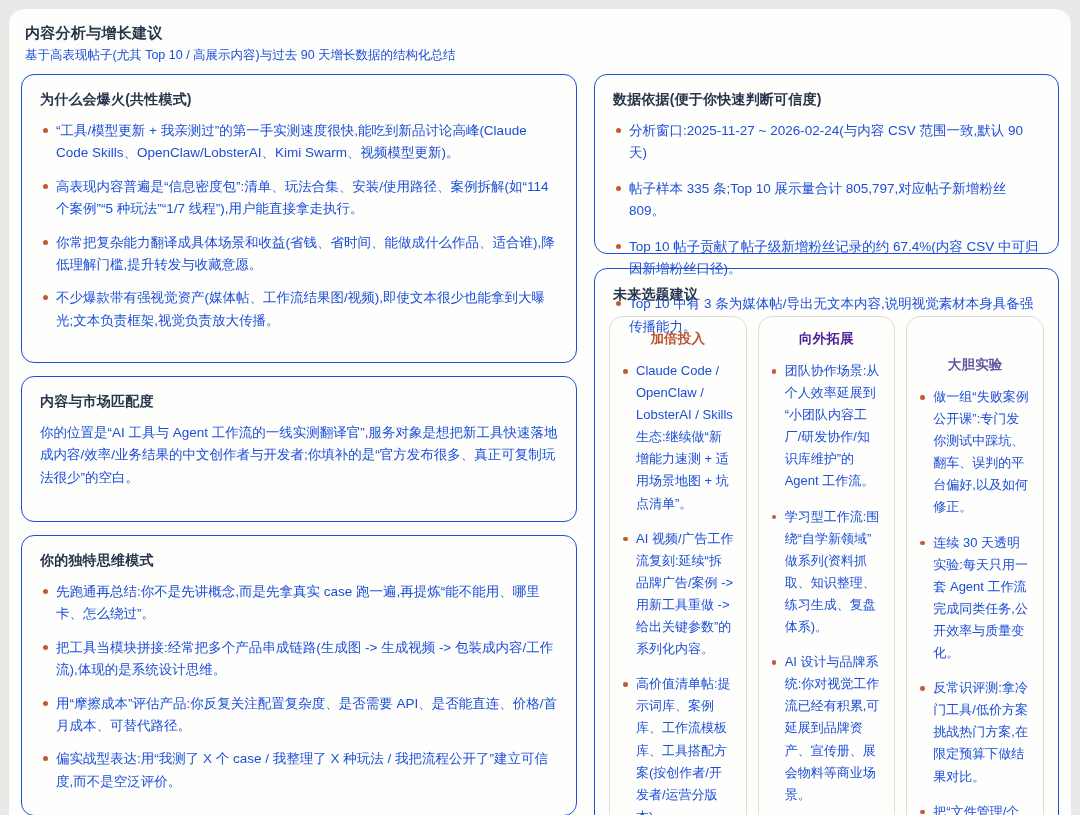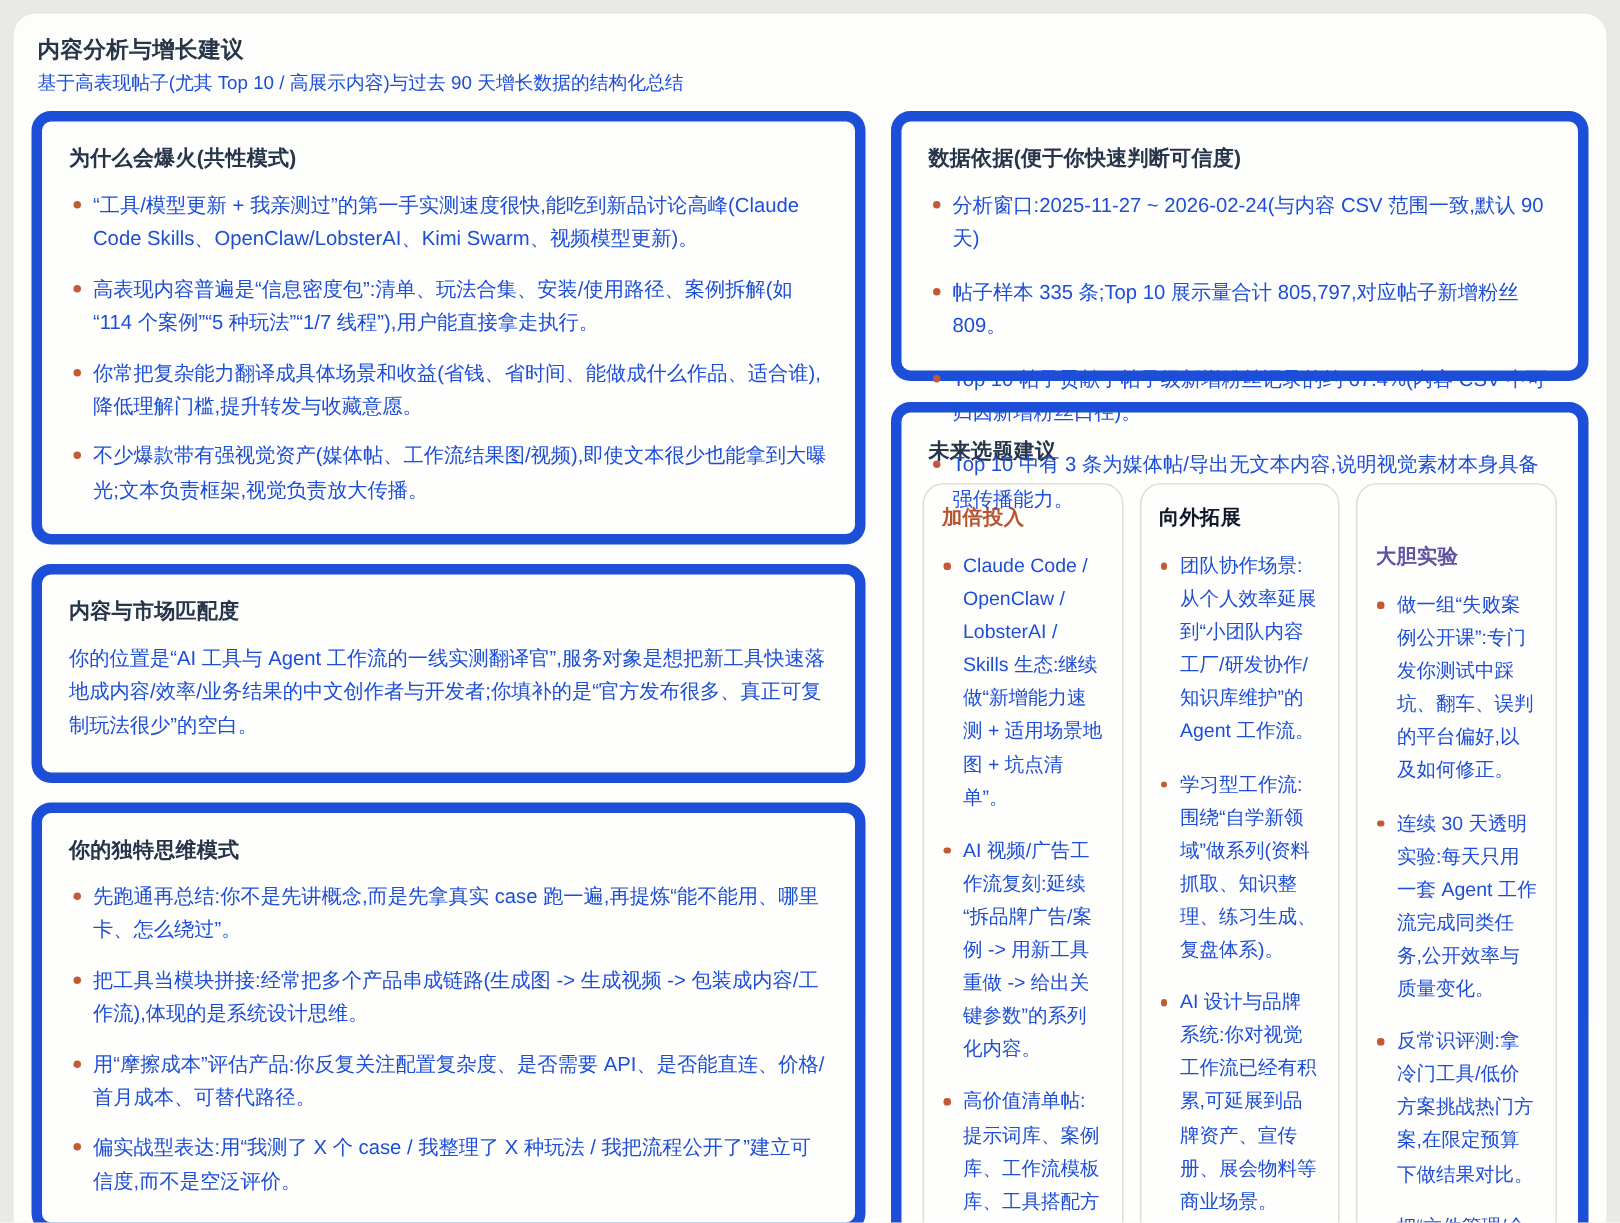"为什么会爆火(共性模式)" .card { border: 7px solid #1d4ed8 -> 1px solid #1d4ed8 }
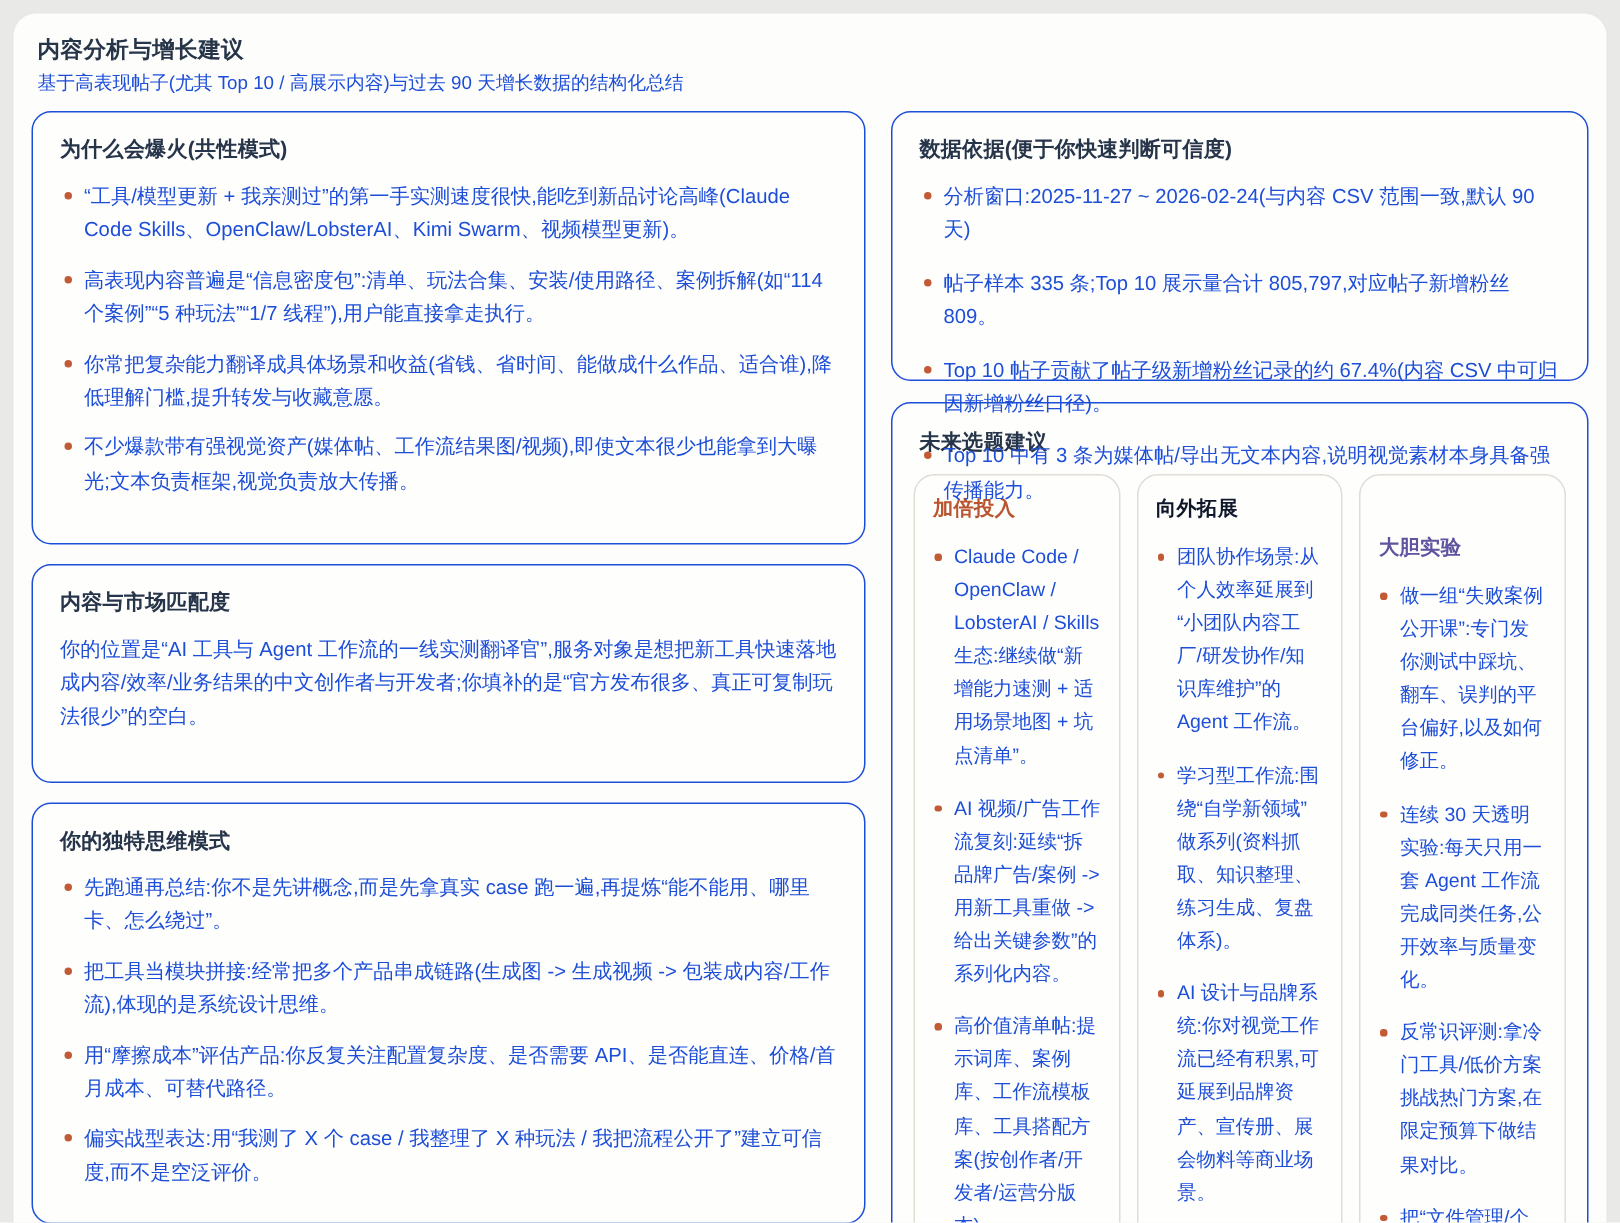"加倍投入" .subcard h3 { text-align: none -> center }
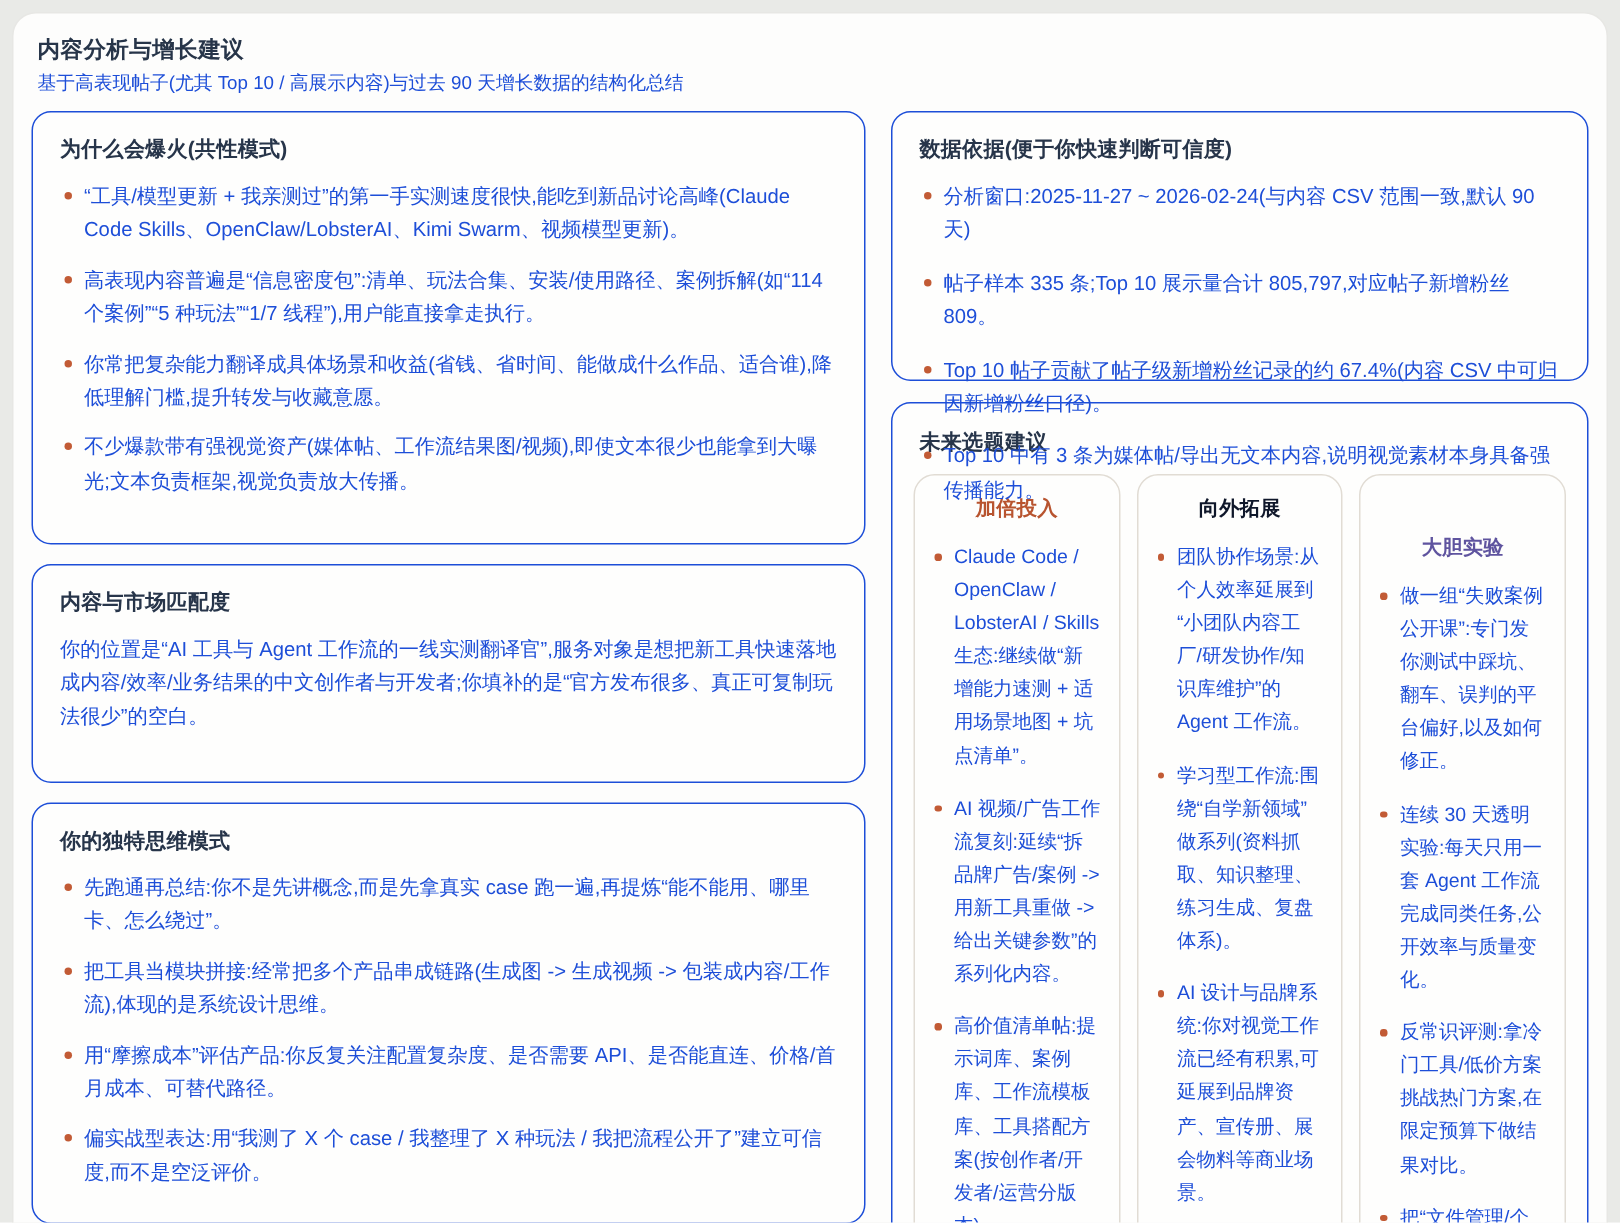"向外拓展" .c-teal { color: #0f172a -> #4c1d95 }
